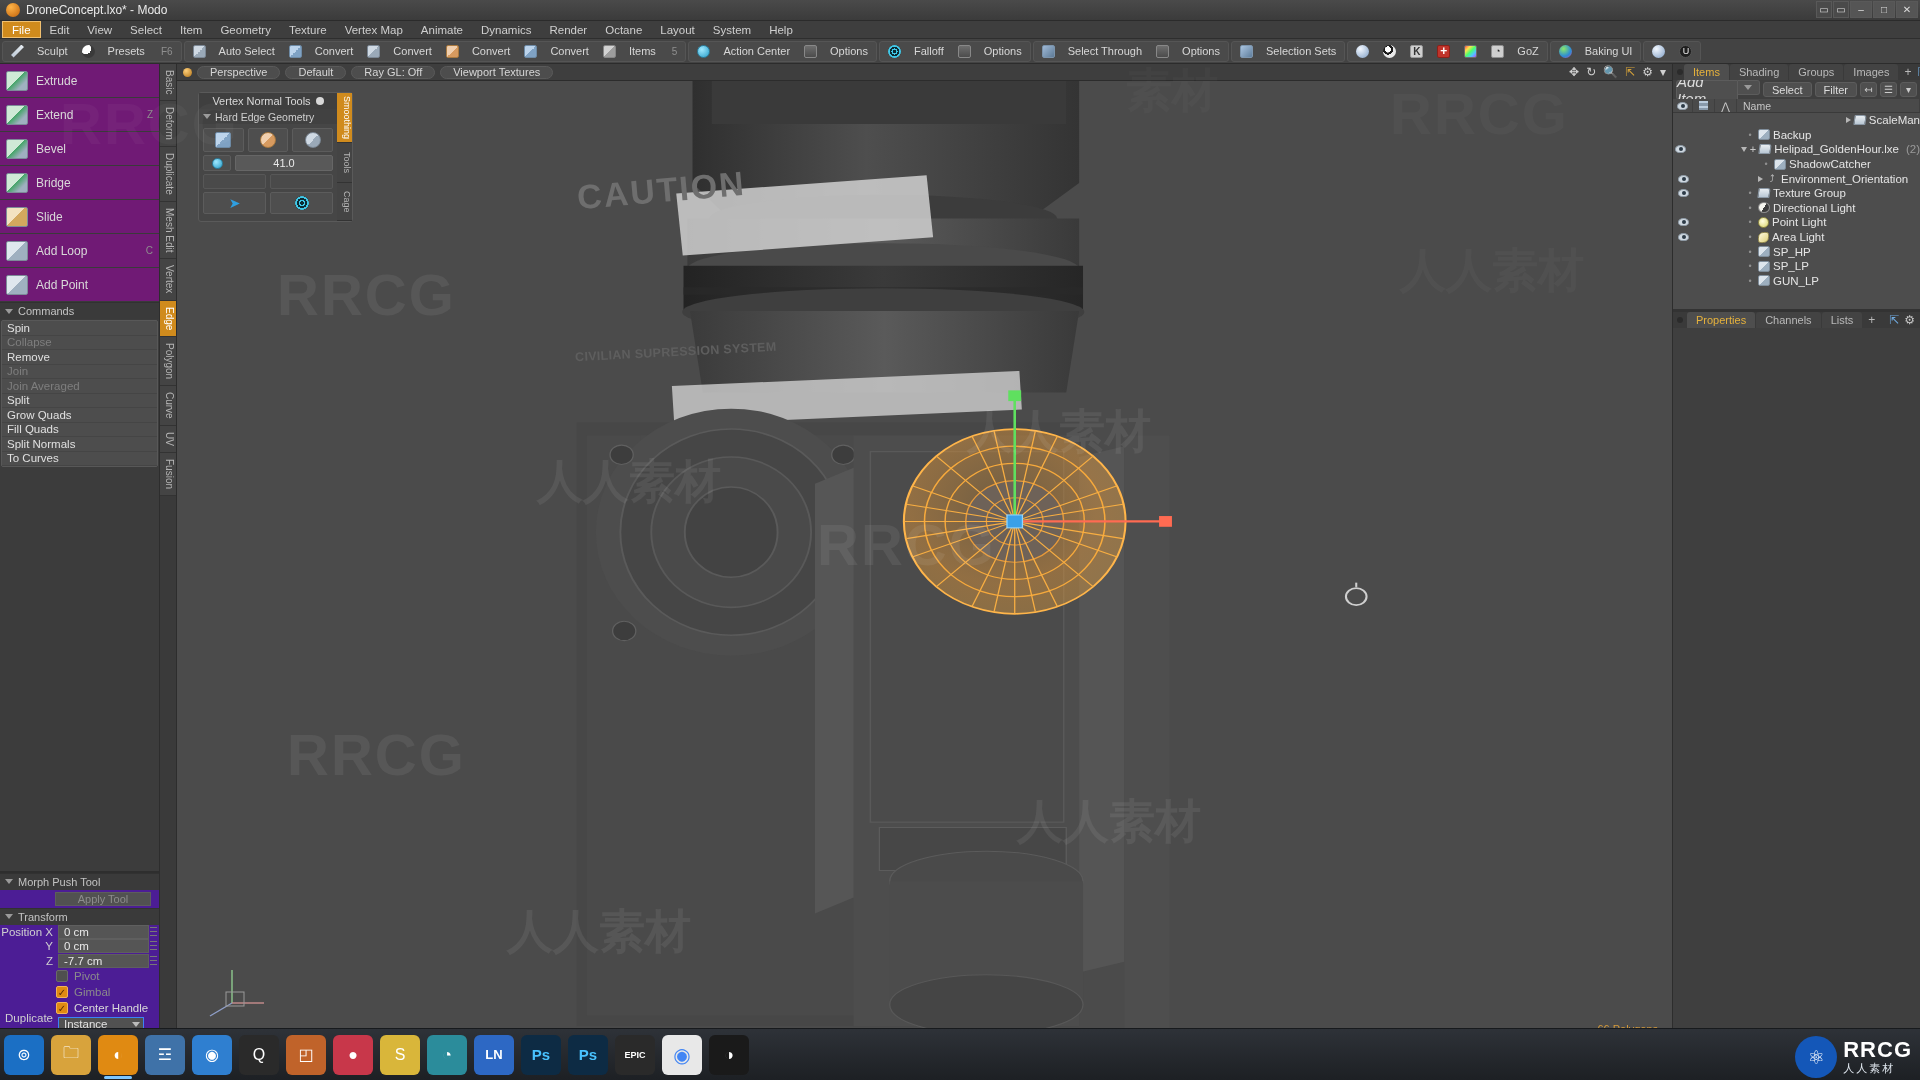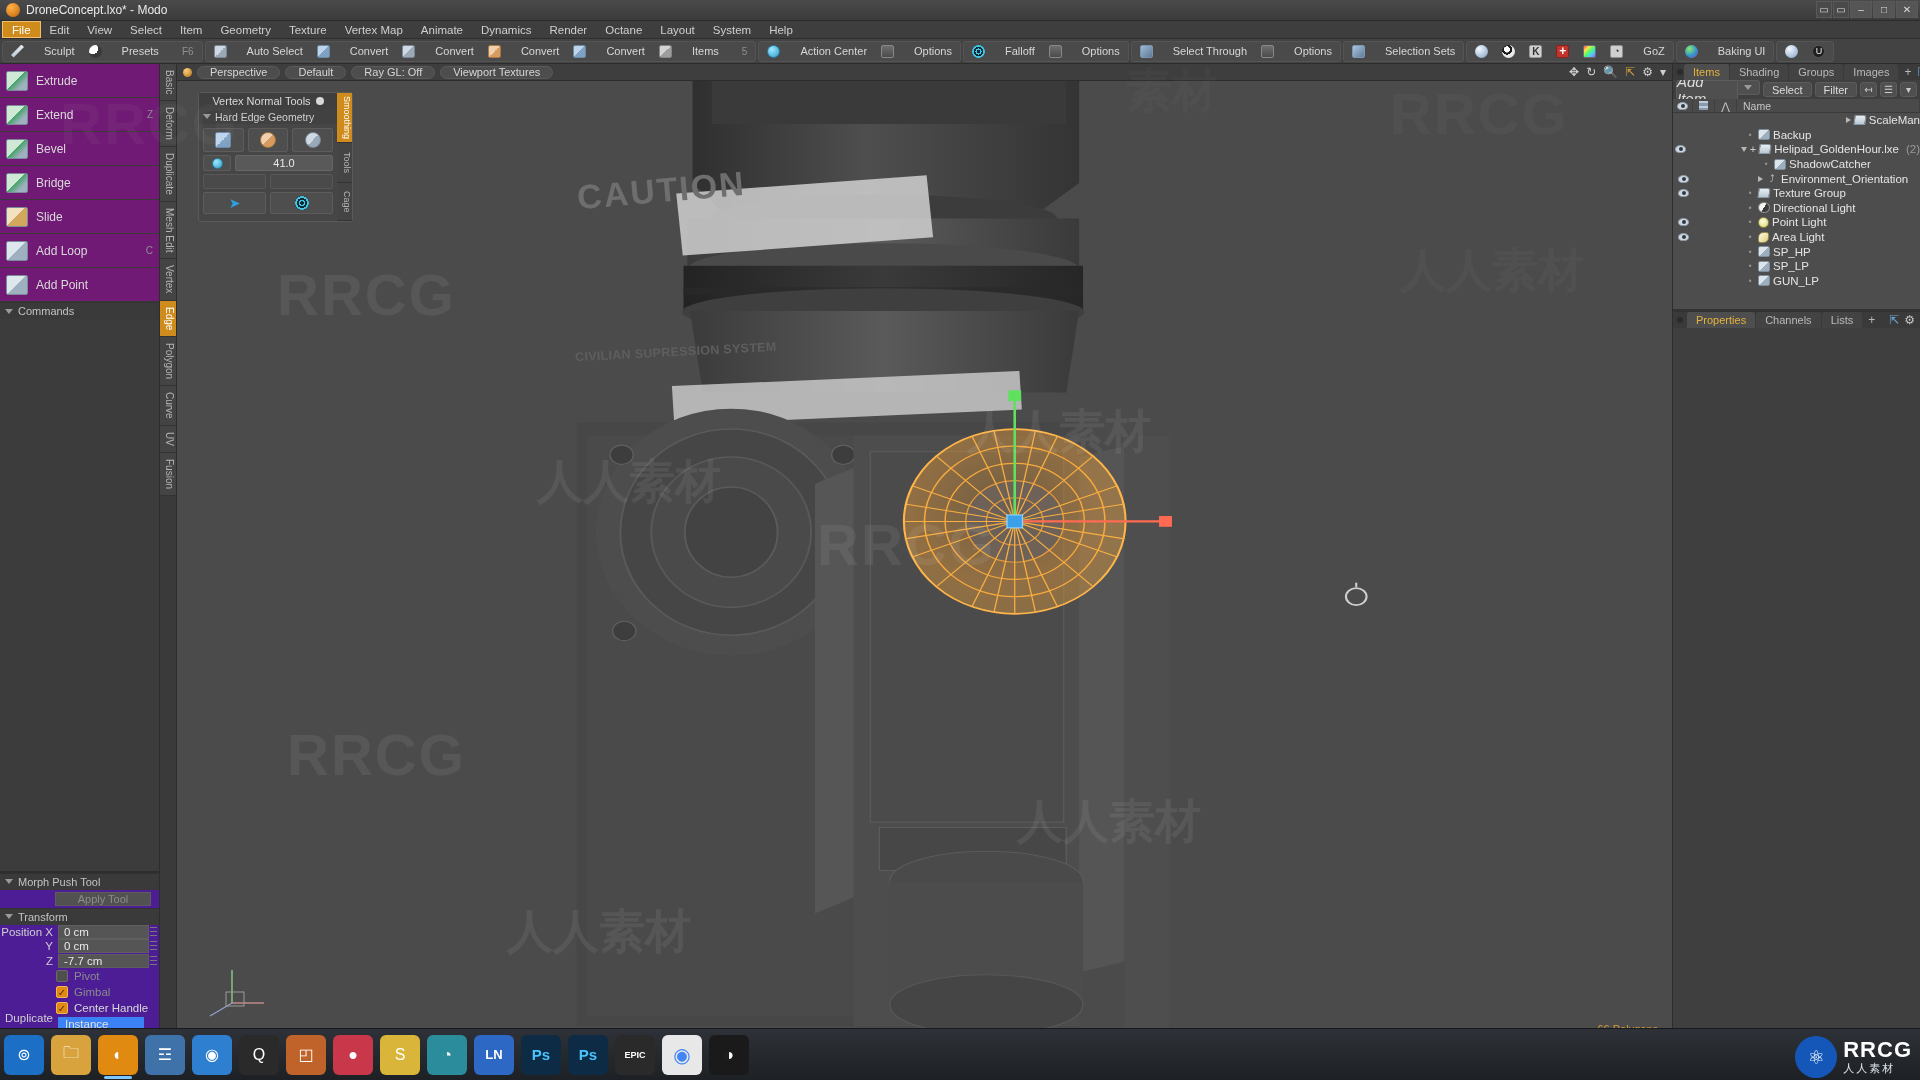"Sculpt" .tbtn { gap: 20px -> 13px }
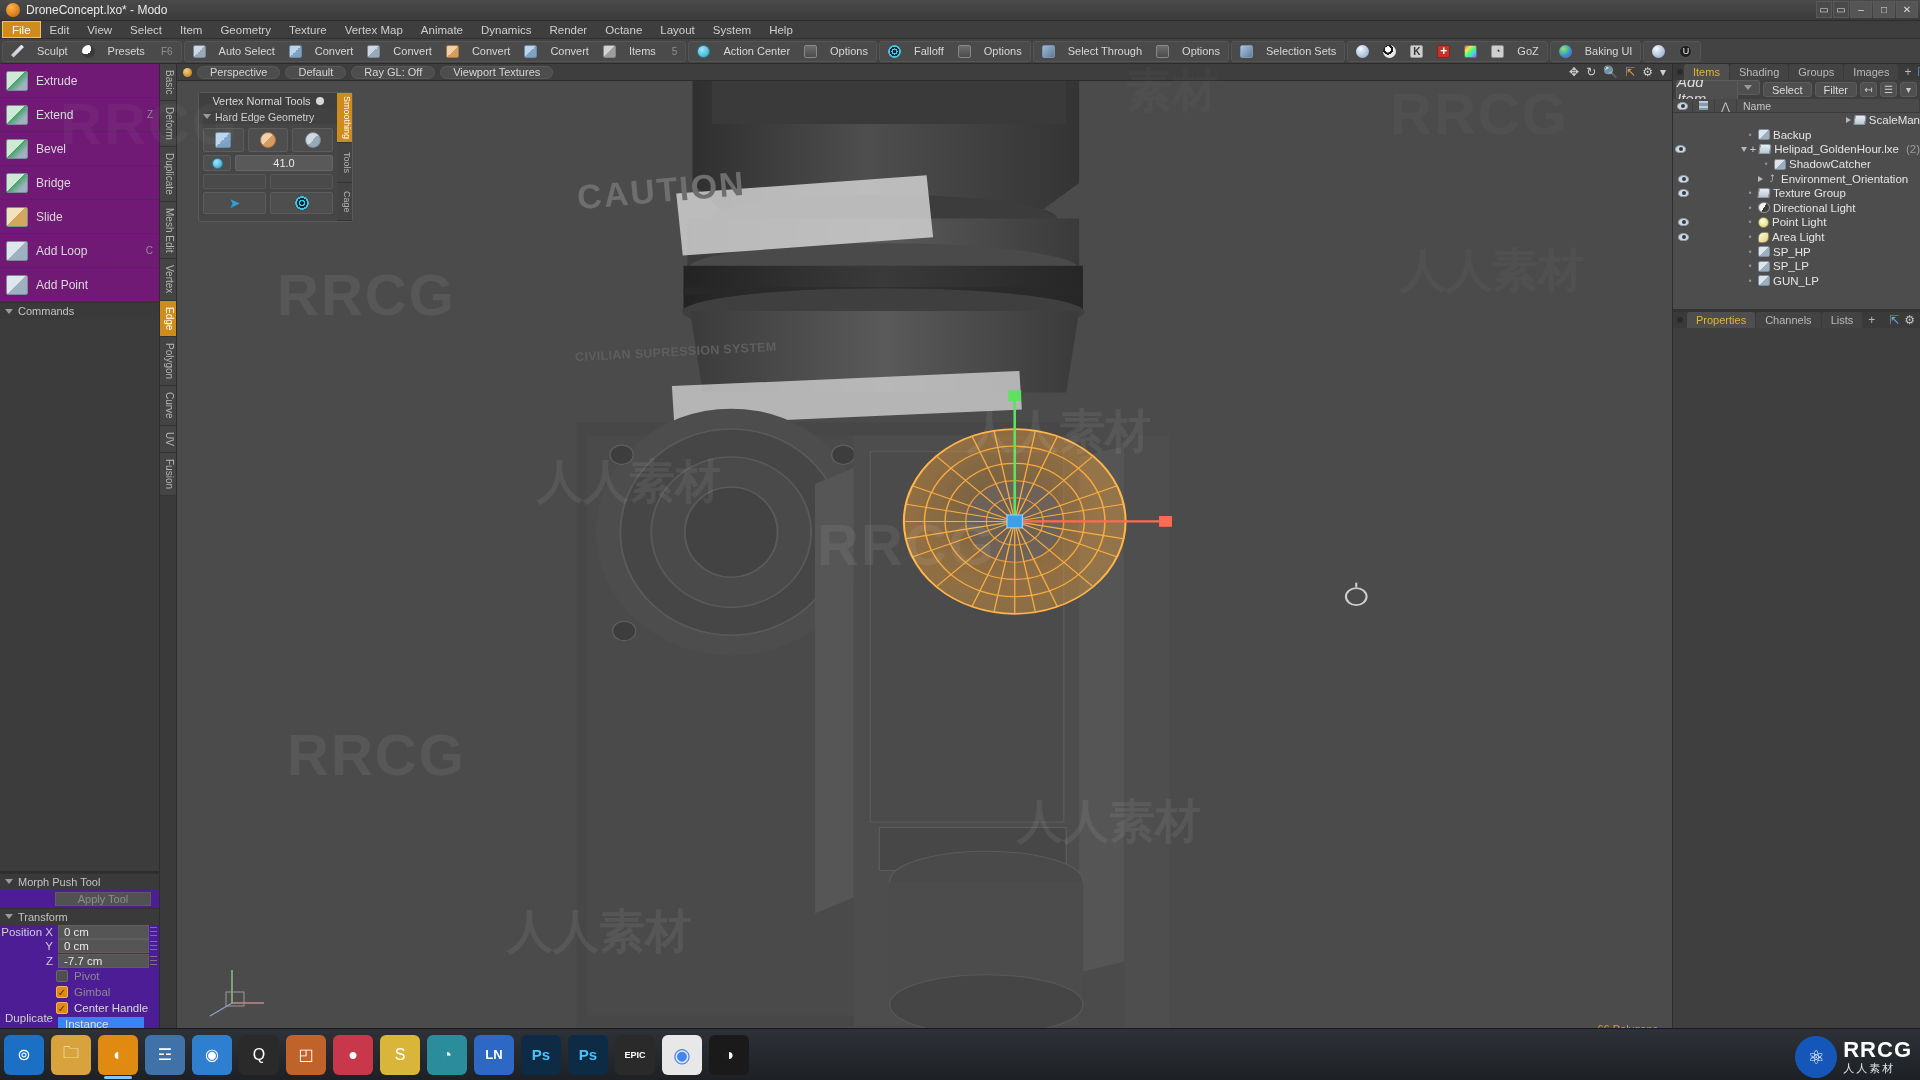"Spin" div.cmdlist { html: none -> <div> <div>Spin</div> <div>Collapse</div> <div>Remove</div> <div>Join</div> <div>Join Averaged</div> <div>Split</div> <div>Grow Quads</div> <div>Fill Quads</div> <div>Split Normals</div> <div>To Curves</div> </div> }
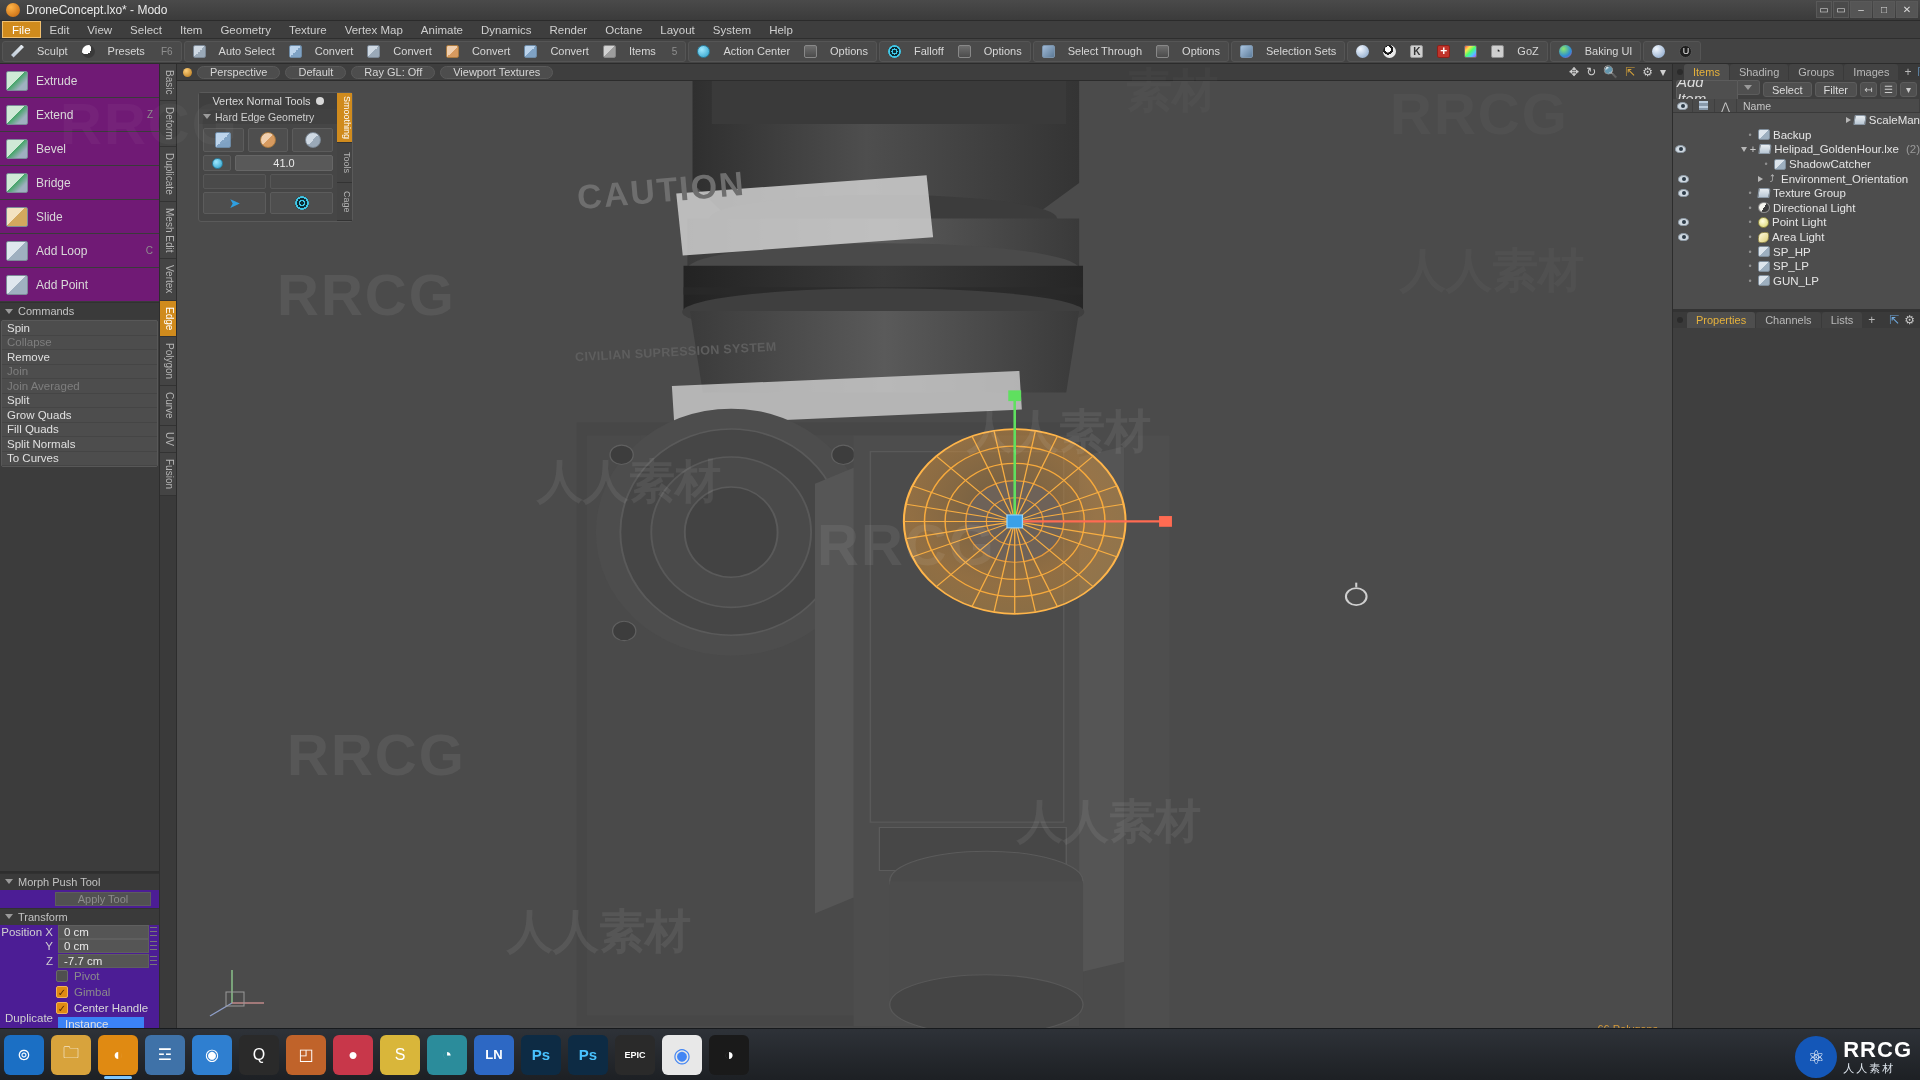"Instance" .dd { border: 7px solid #3b82f6 -> 1px solid #3b82f6; padding-left: none -> 5px }
